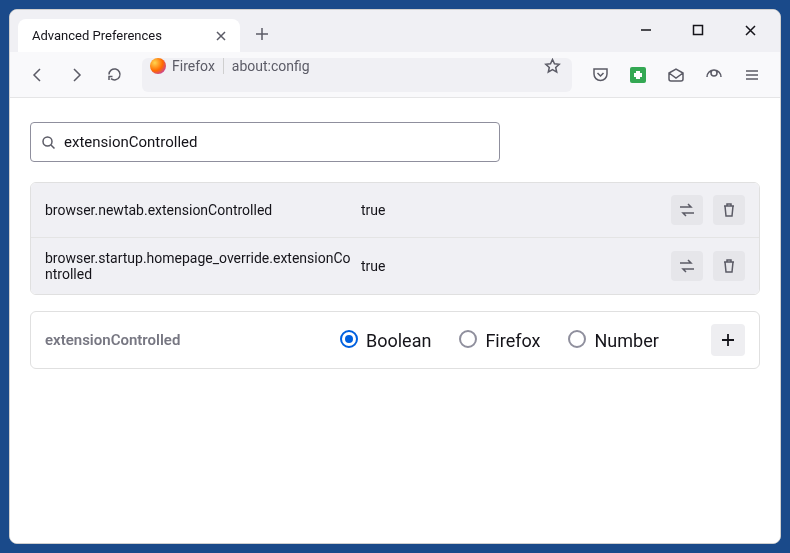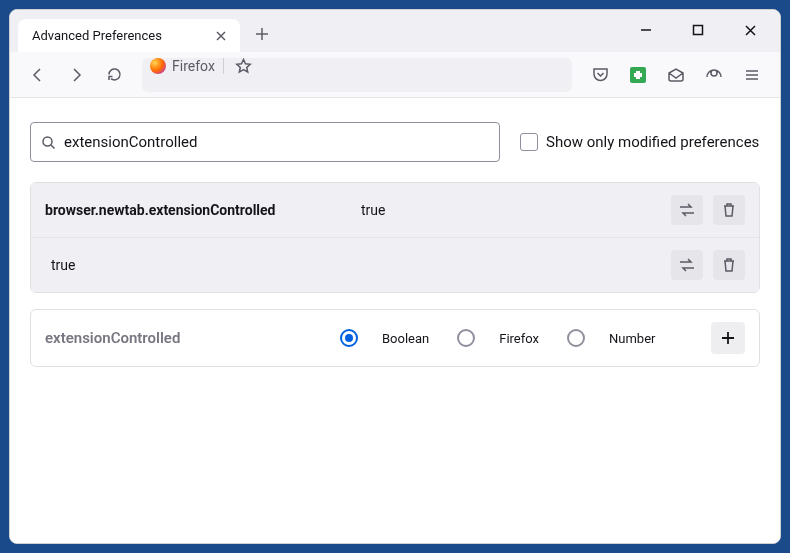"about:config" span.urlbar-text { html: none -> <span>about:config</span> }
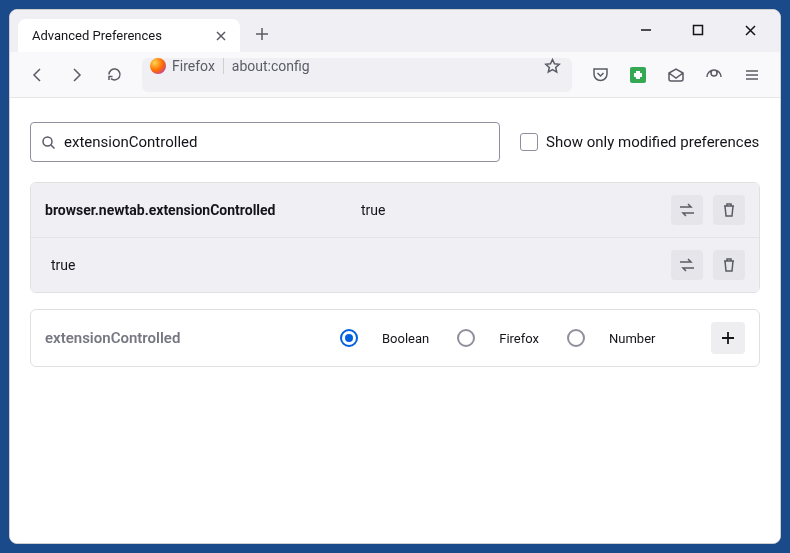"Show only modified preferences" label.checkbox-row { html: <label> <span></span> <span>Show only modified preferences</span> </label> -> none }
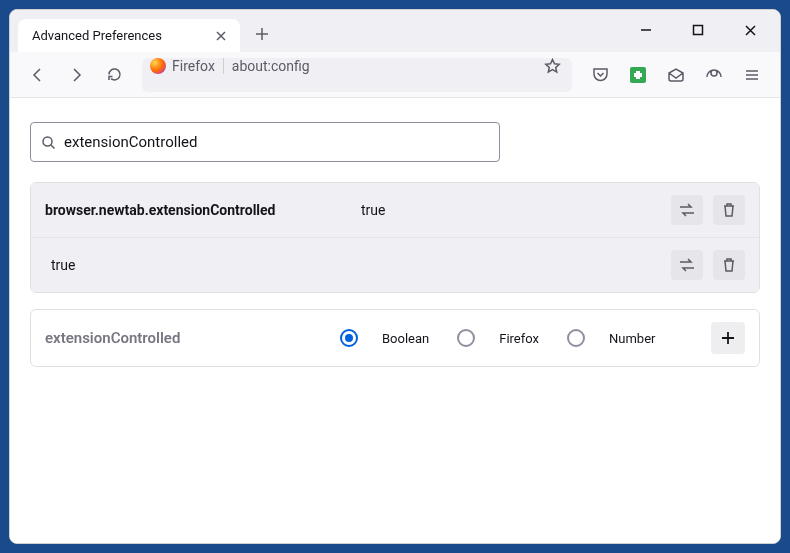"browser.newtab.extensionControlled" .pref-name { font-weight: 700 -> 400 }
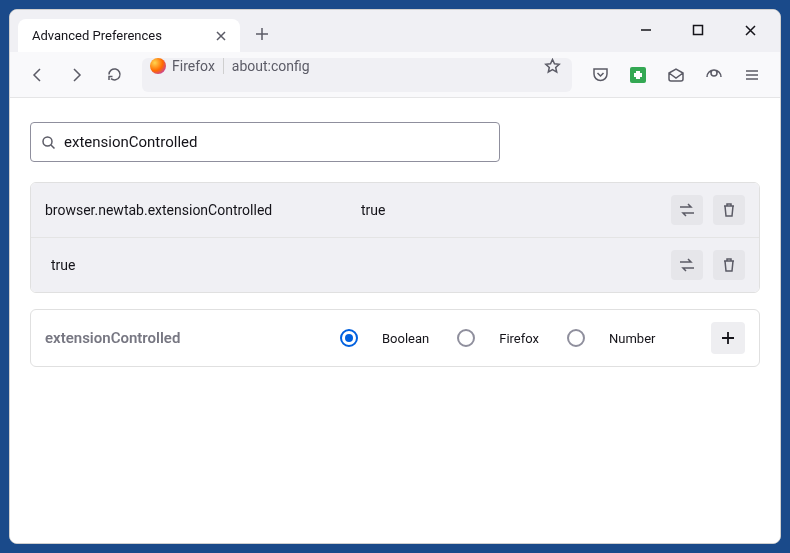"browser.startup.homepage_override.extens" div.pref-name { html: none -> <div>browser.startup.homepage_override.extensionControlled</div> }
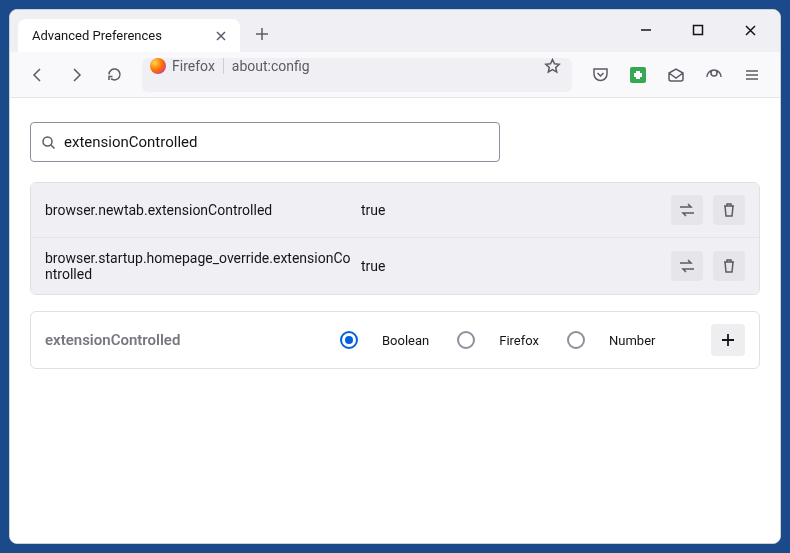"Boolean" .radio-item { align-items: center -> none; font-size: 13px -> 18px; gap: 24px -> 8px }
